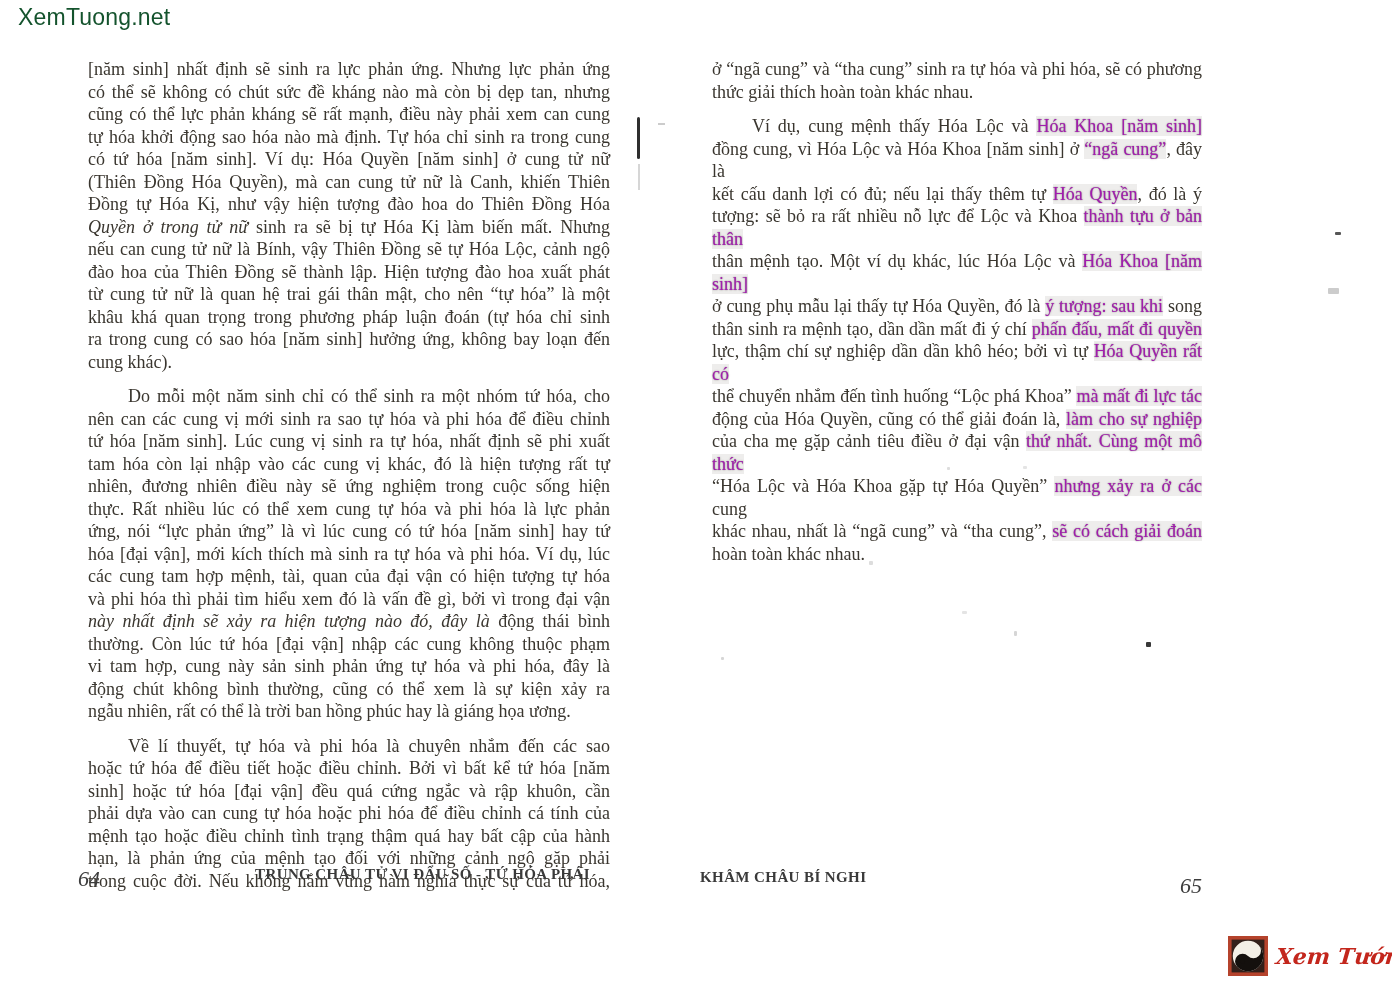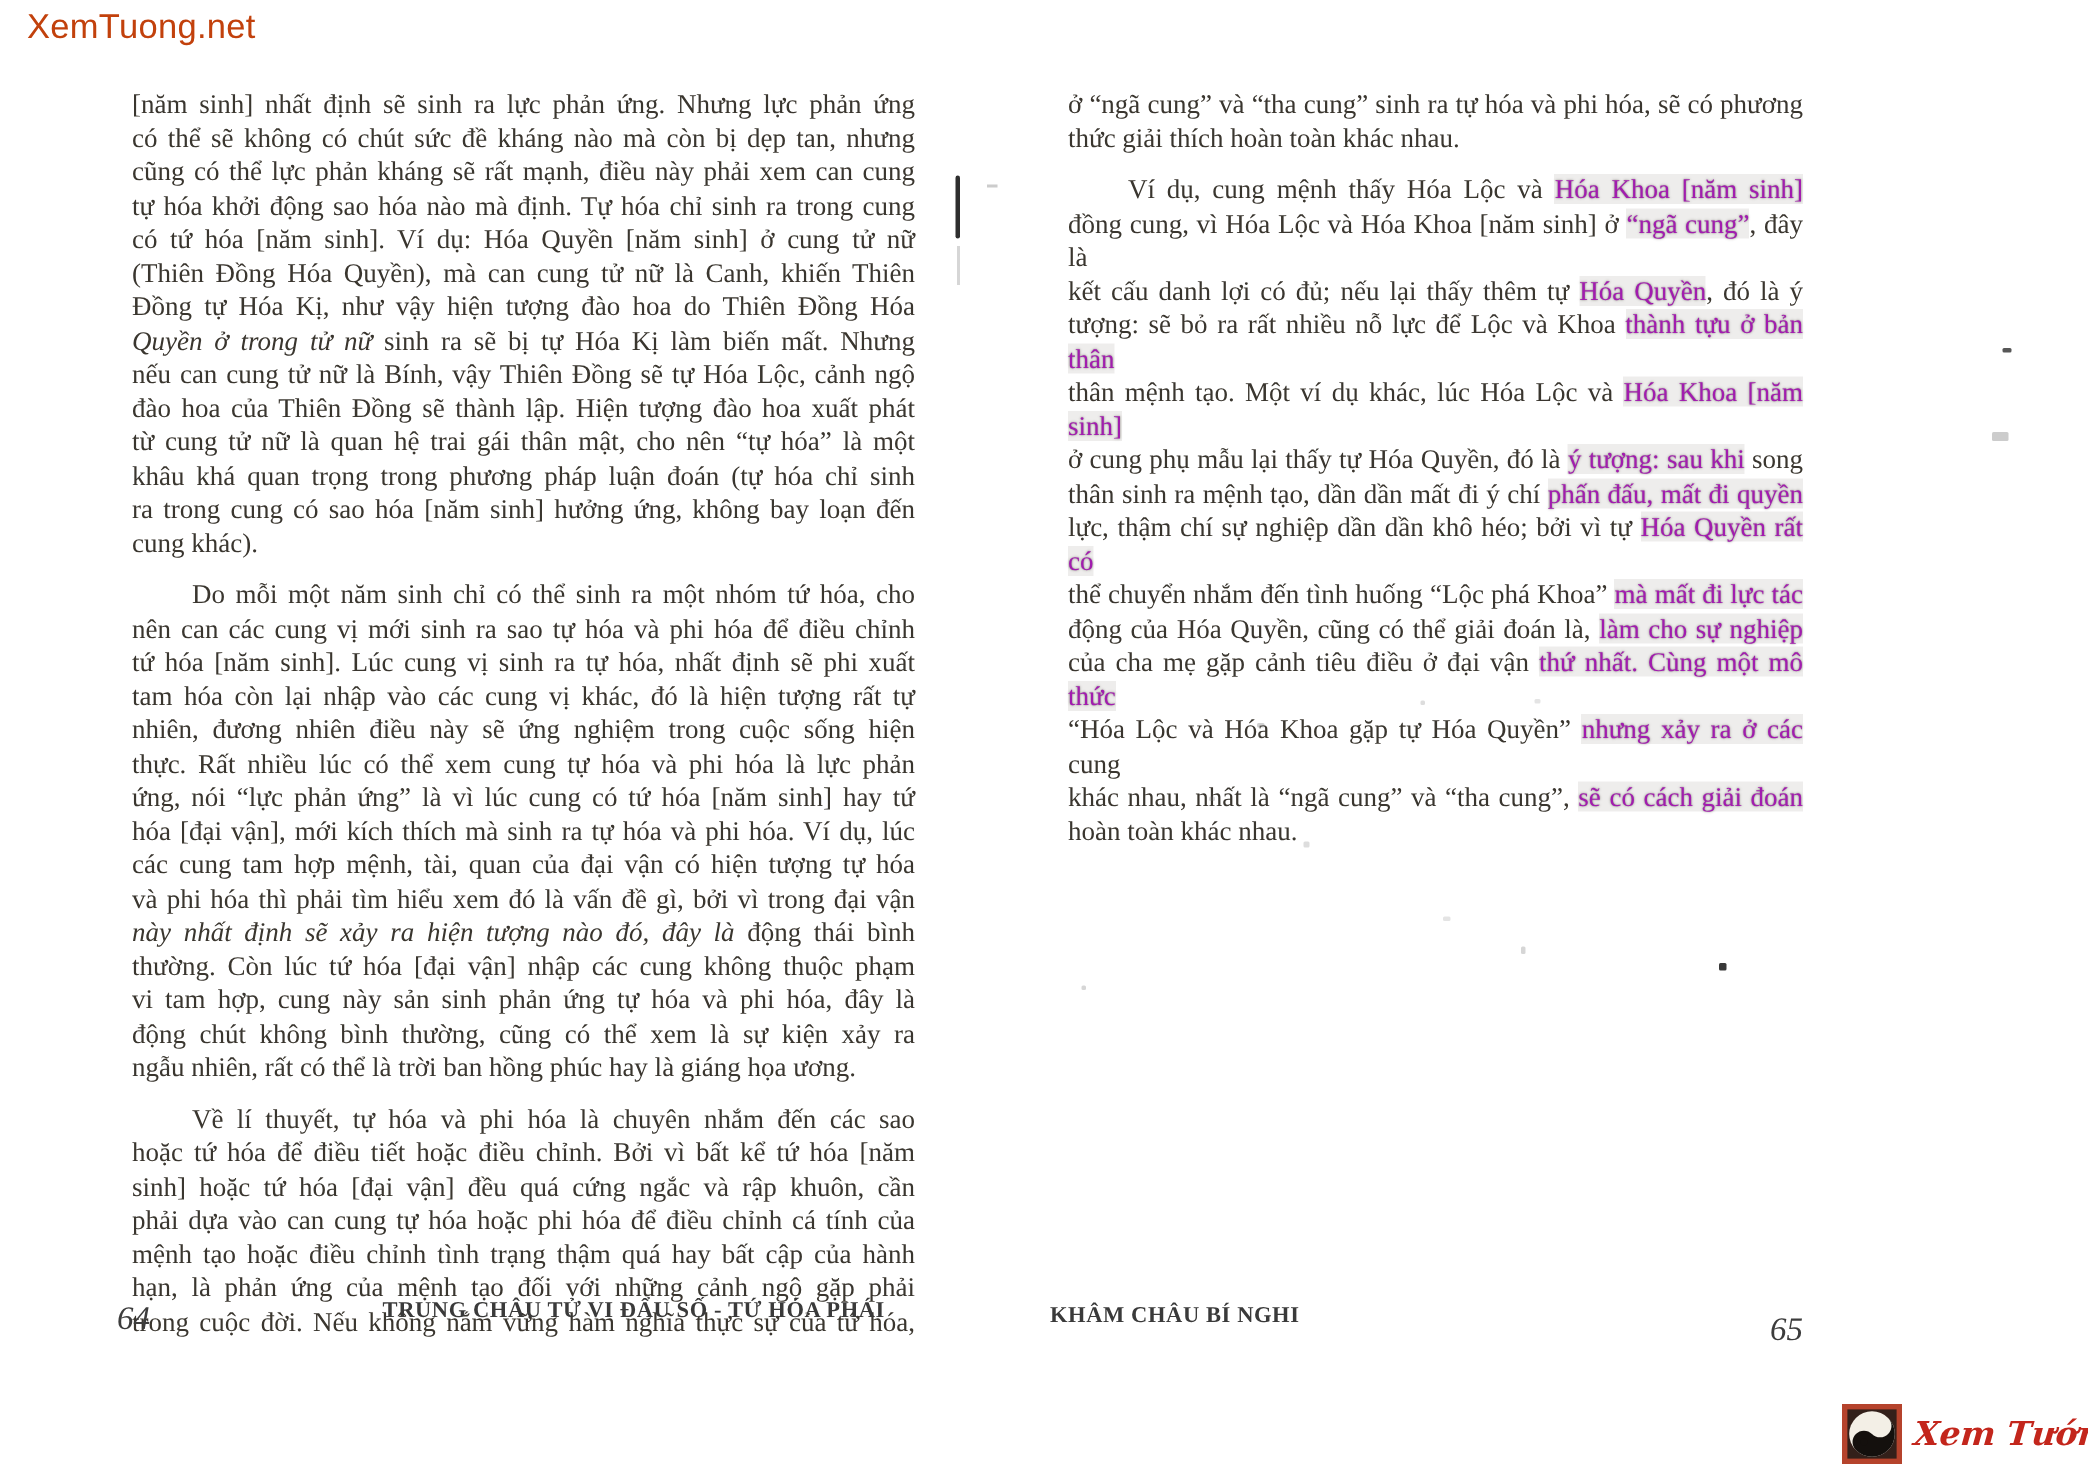"XemTuong.net" .wm { color: #c2410c -> #14532d }
